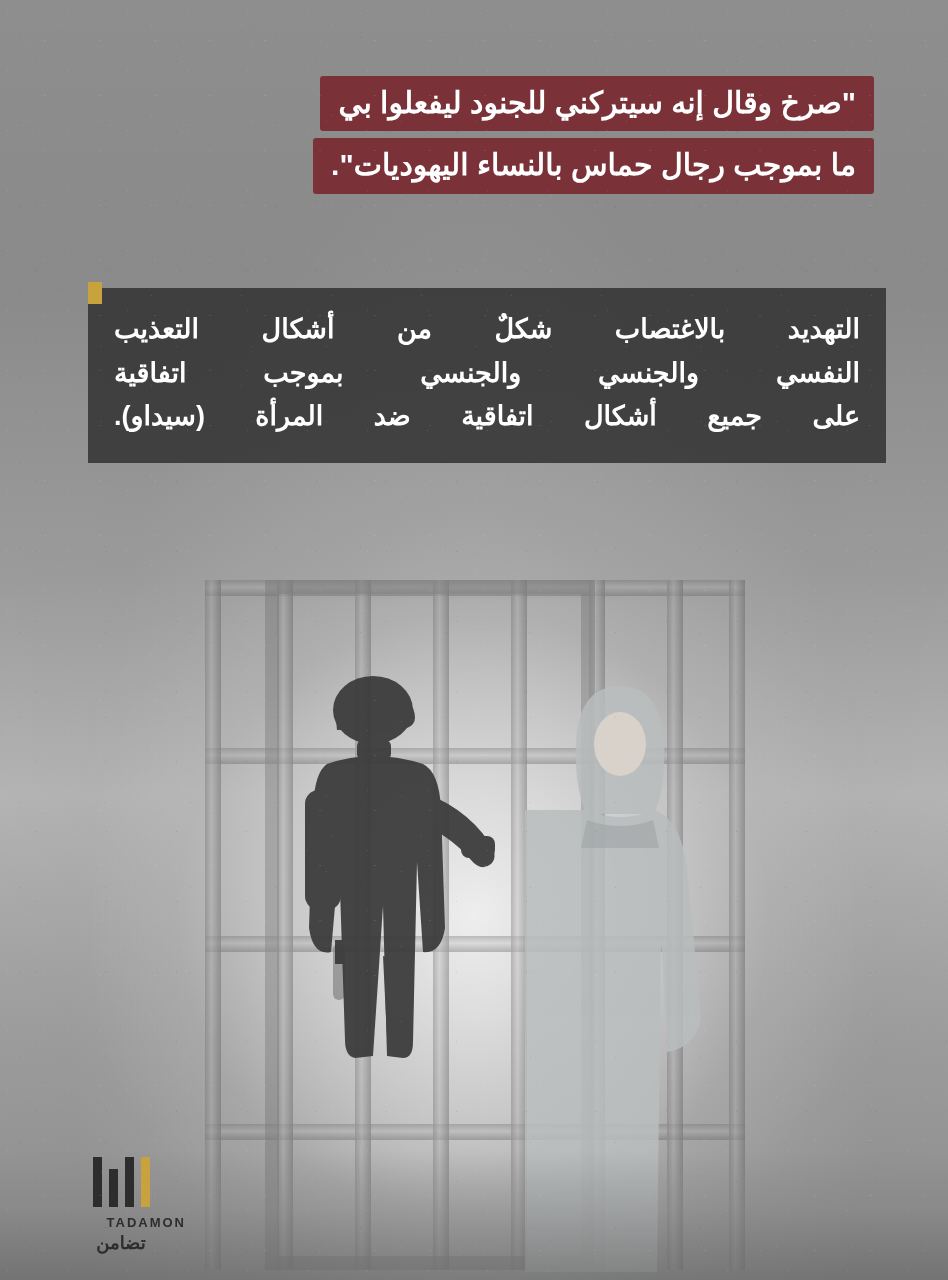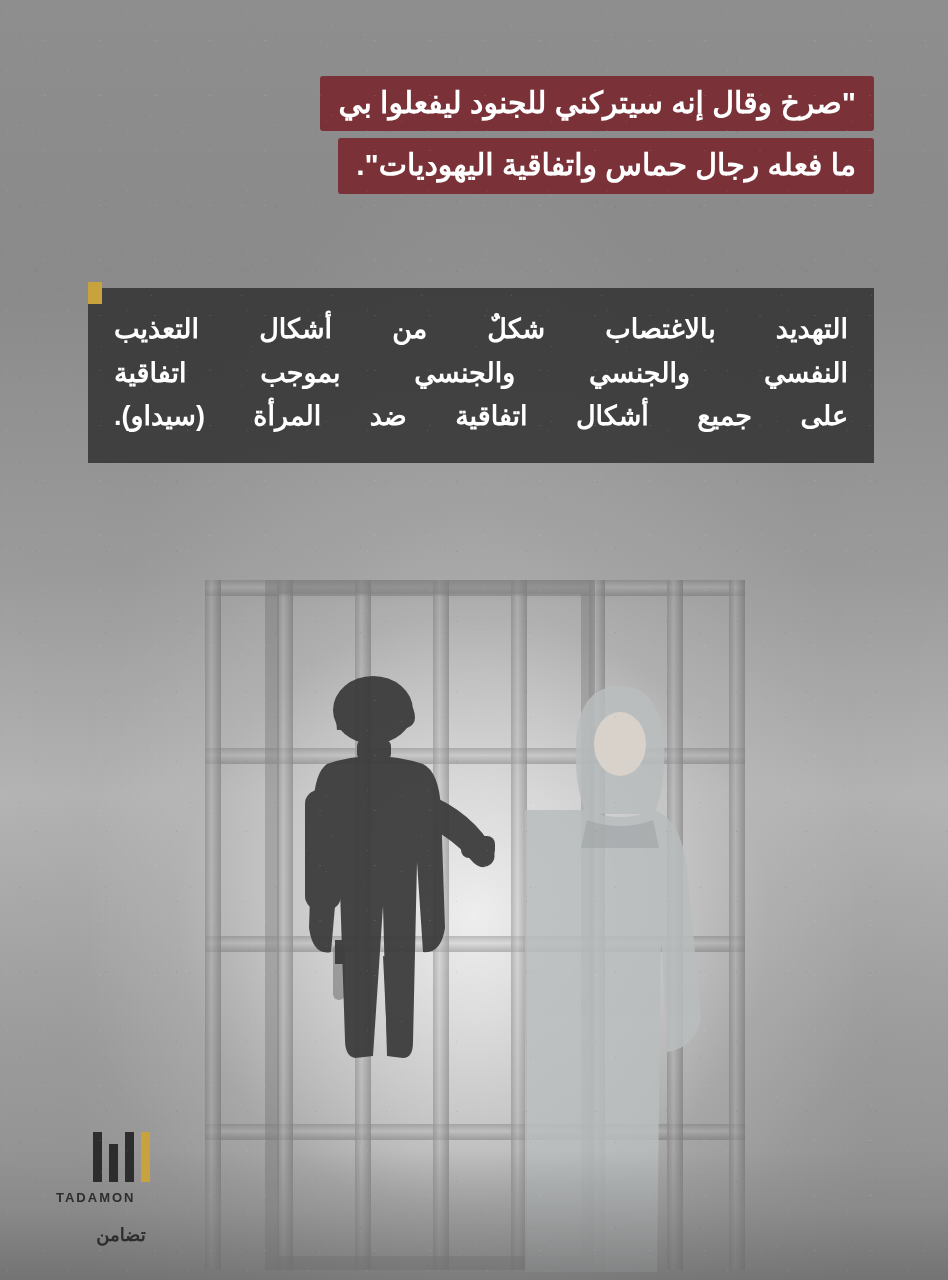"ما فعله رجال حماس واتفاقية" div.quote-line { text: فعله رجال حماس واتفاقية -> بموجب رجال حماس بالنساء }
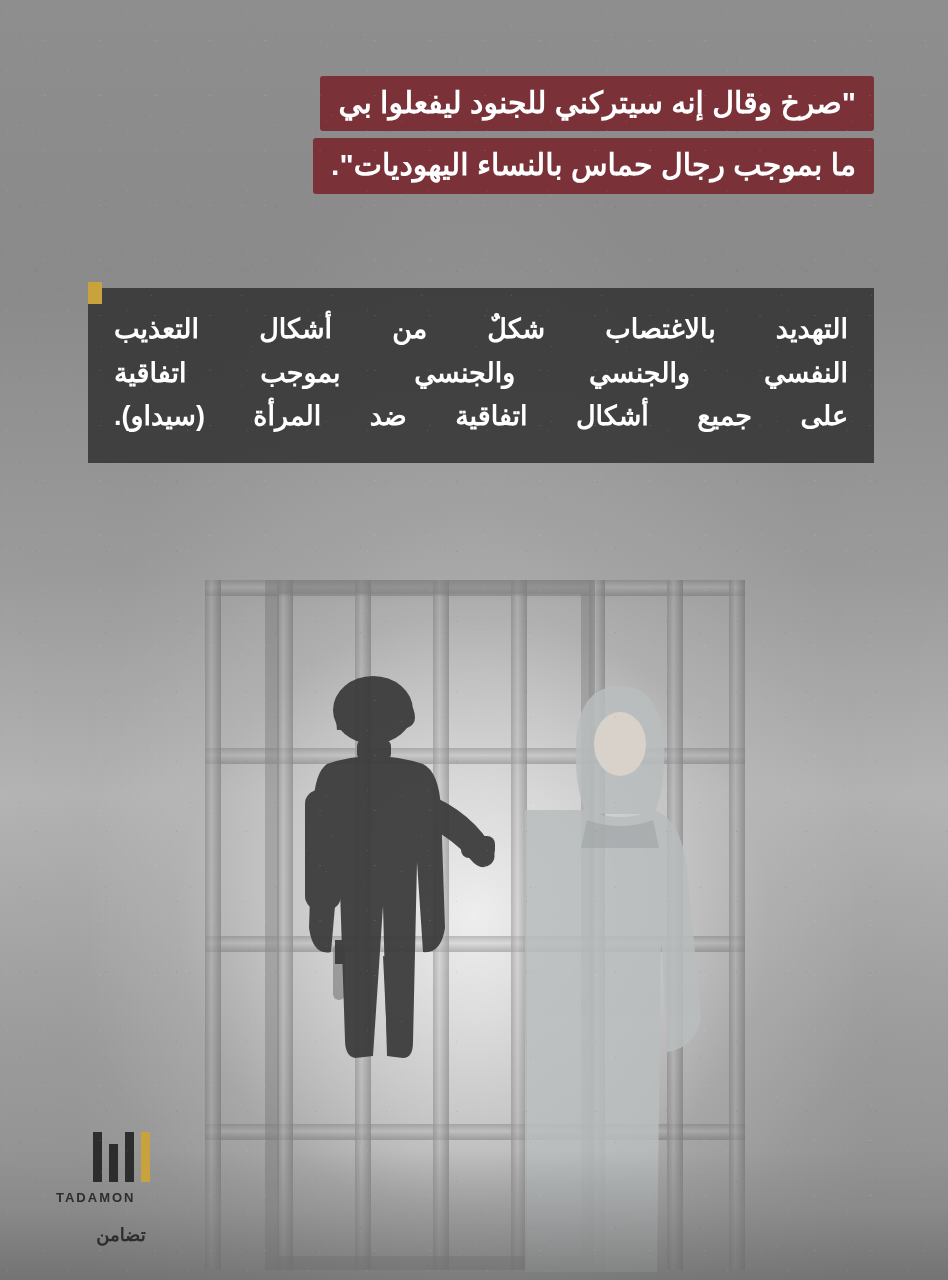"التهديد بالاغتصاب شكلٌ من أشكال" .body-box { right: 74px -> 62px }
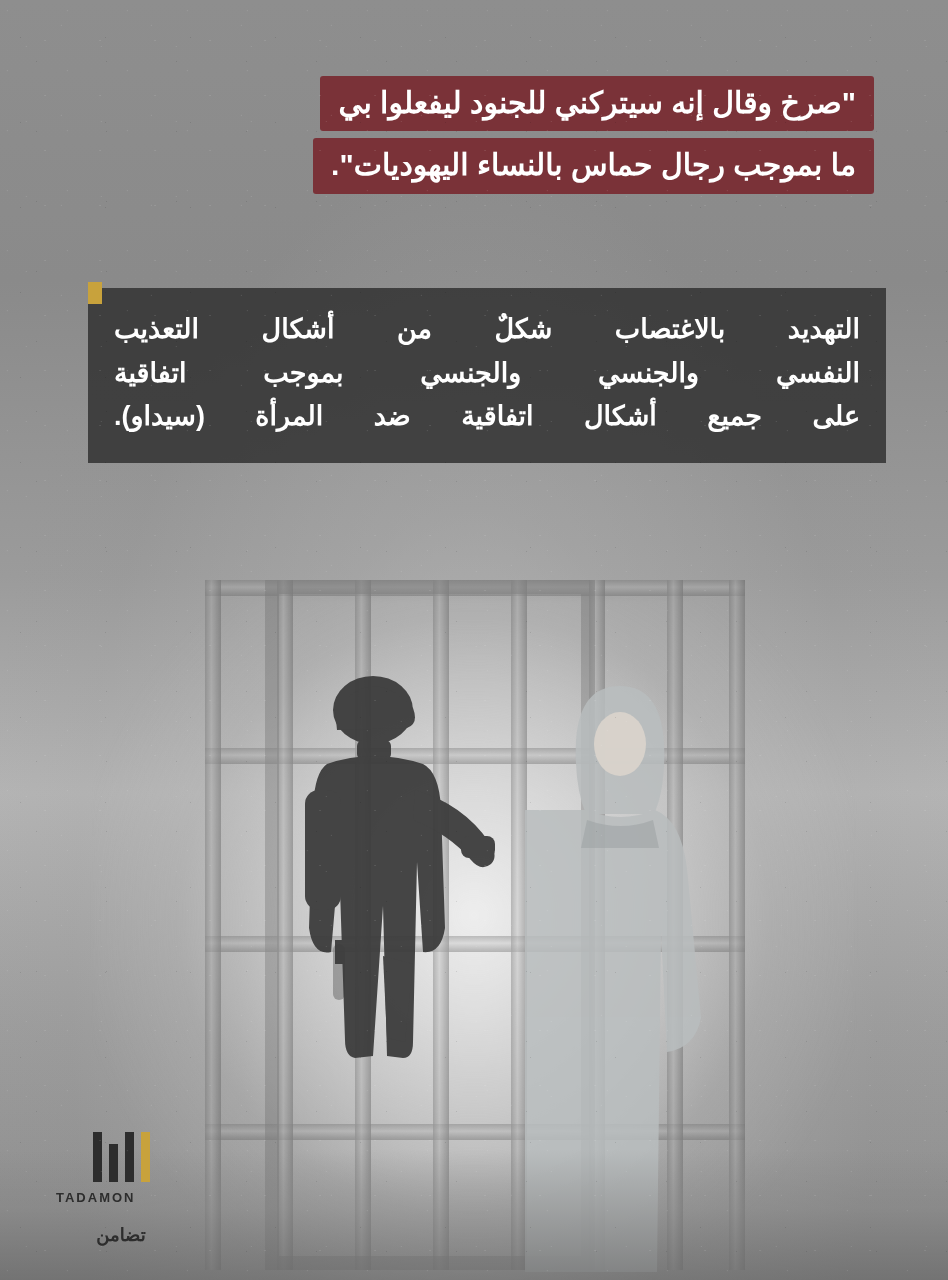"TADAMON" .logo { bottom: 34px -> 26px; text-align: left -> right }
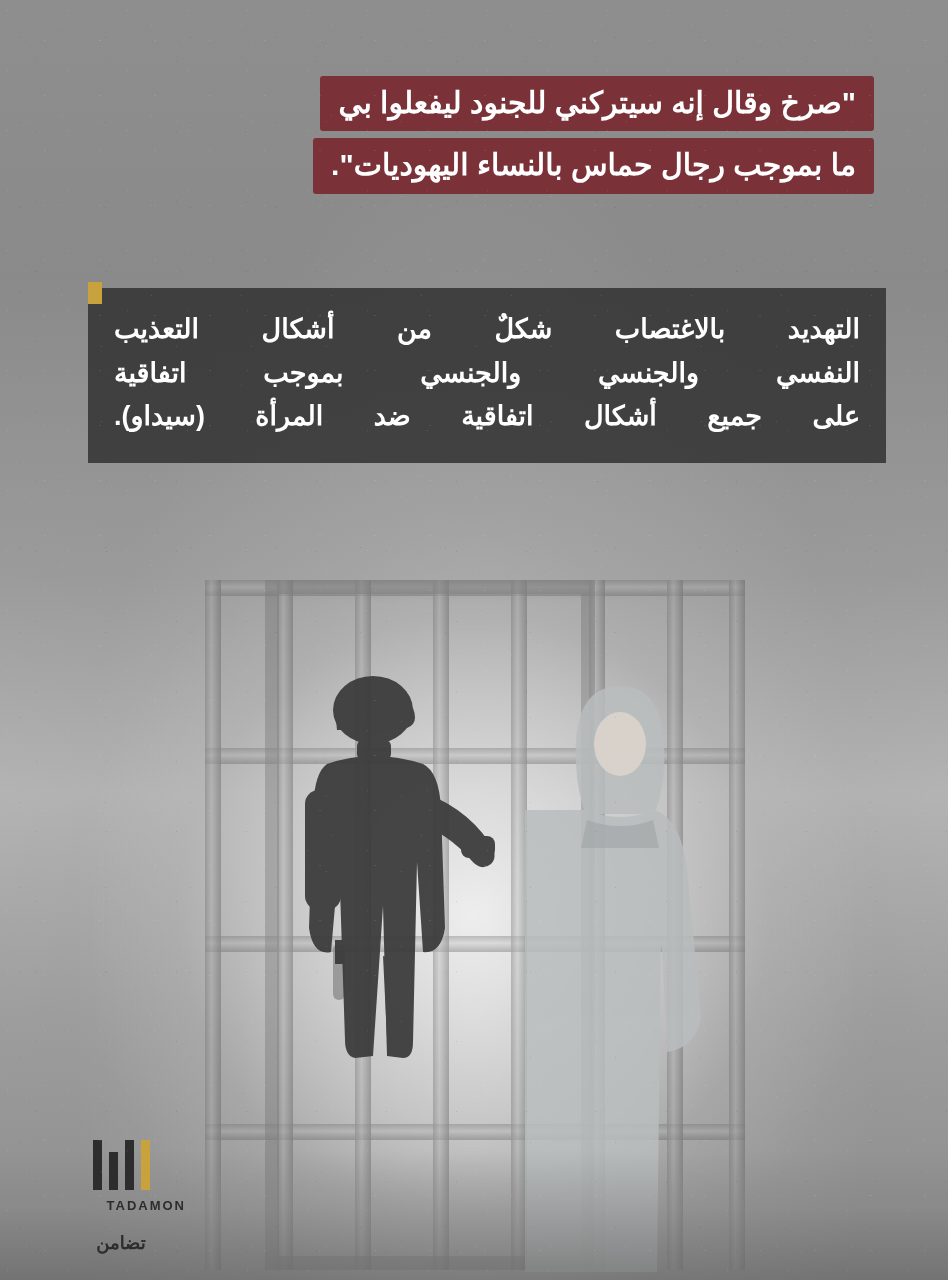"تضامن" .logo-ar { margin-top: 19px -> 2px }
